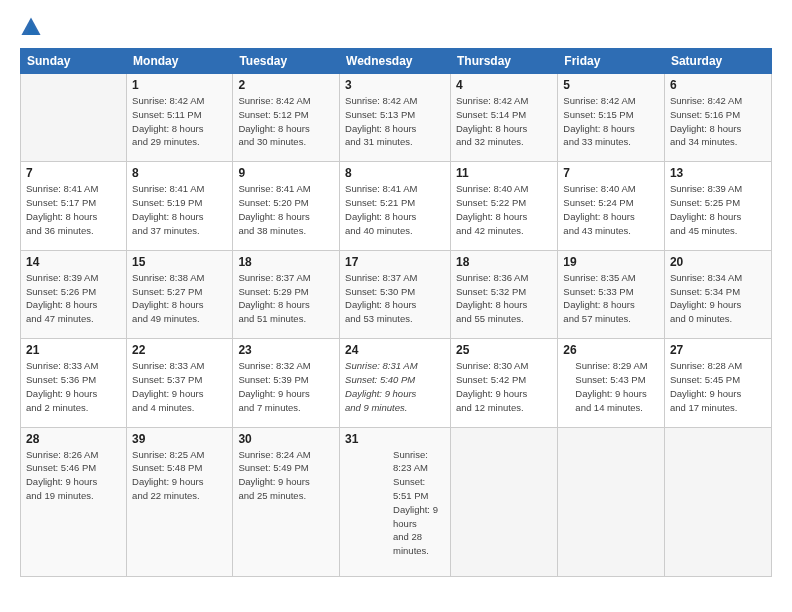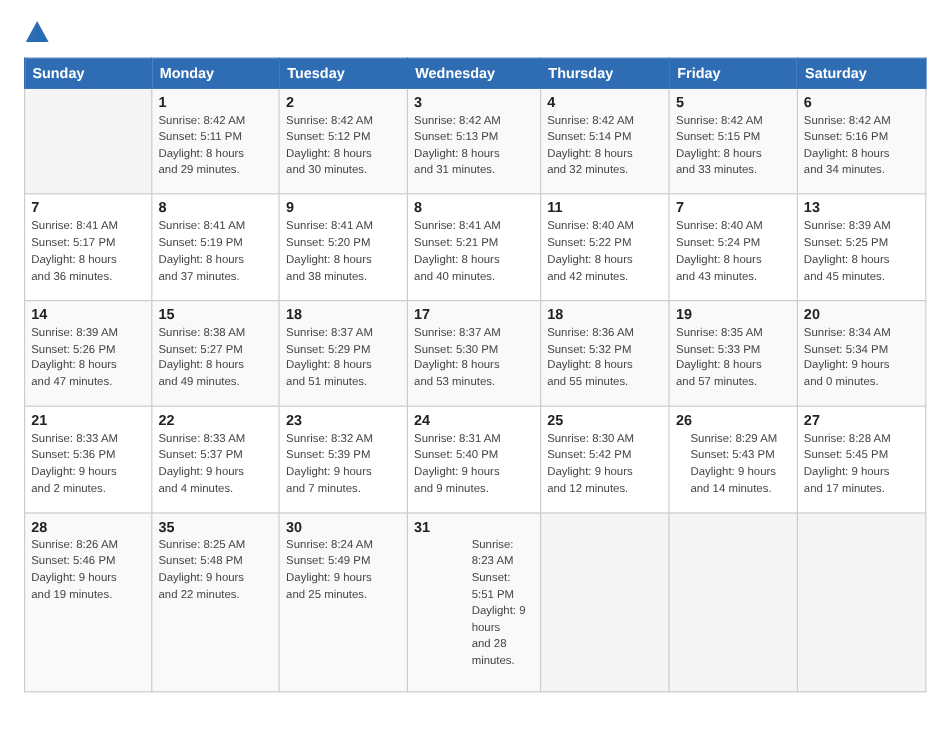"Sunrise: 8:31 AM" div.day-info { font-style: none -> italic }
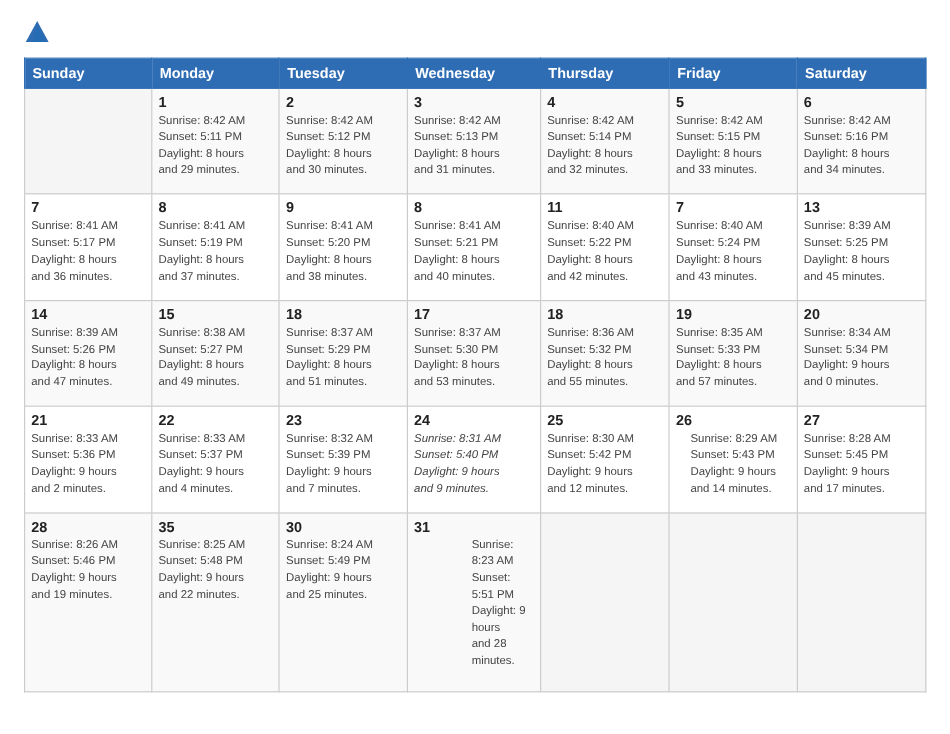"35" span.day-number { text: 35 -> 39 }
